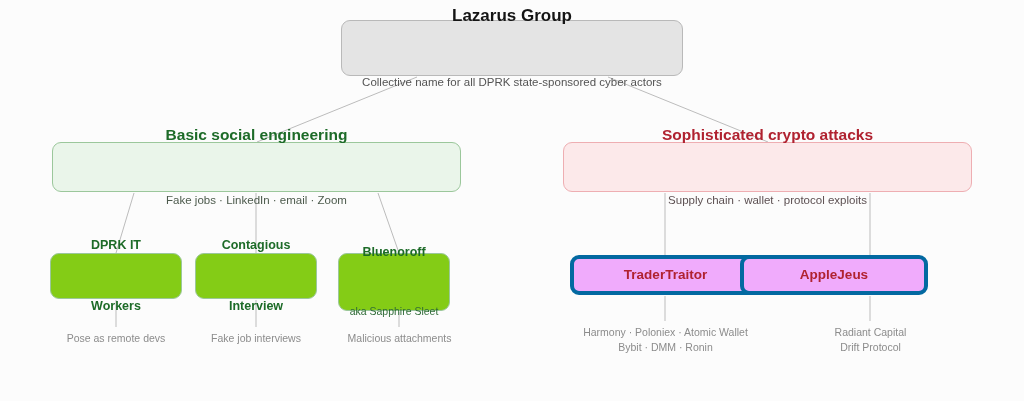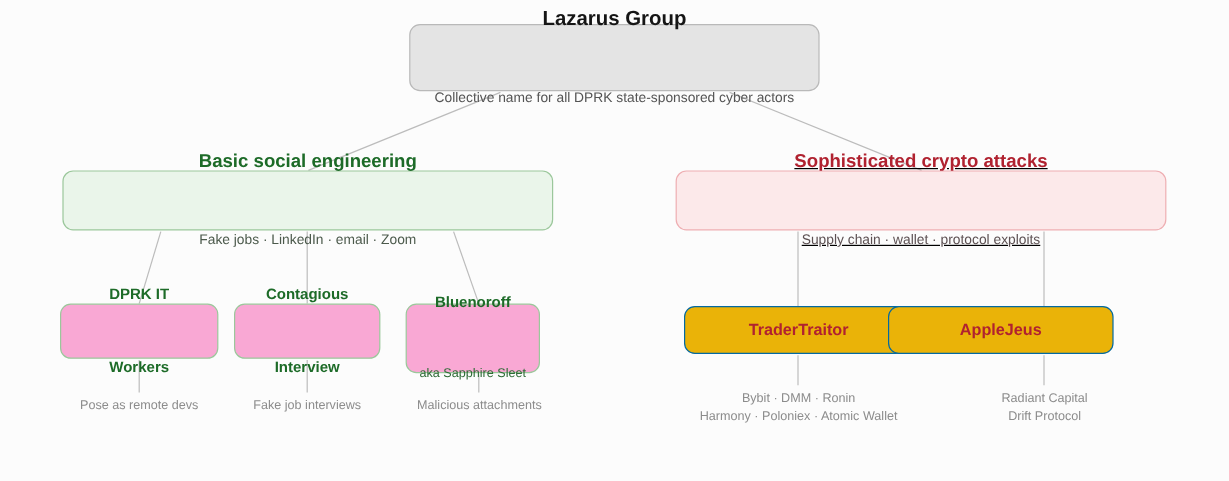"Sophisticated crypto attacks" .node.branch.red { text-decoration: underline -> none }
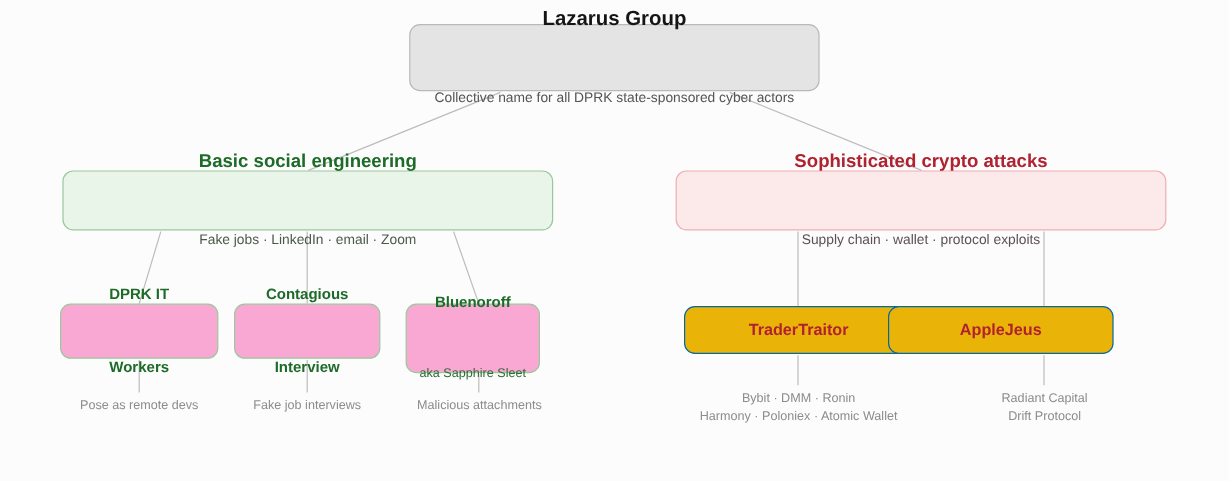"DPRK IT" .node.leaf { background: #f9a8d4 -> #84cc16 }
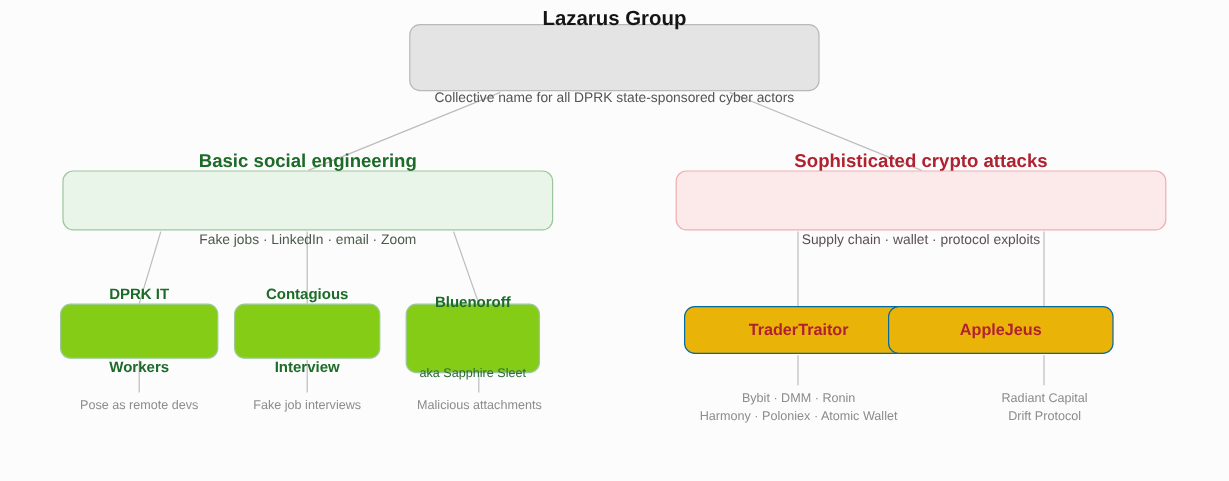"TraderTraitor" .node.leaf.red { background: #eab308 -> #f0abfc; border: 1px solid #0369a1 -> 4px solid #0369a1 }
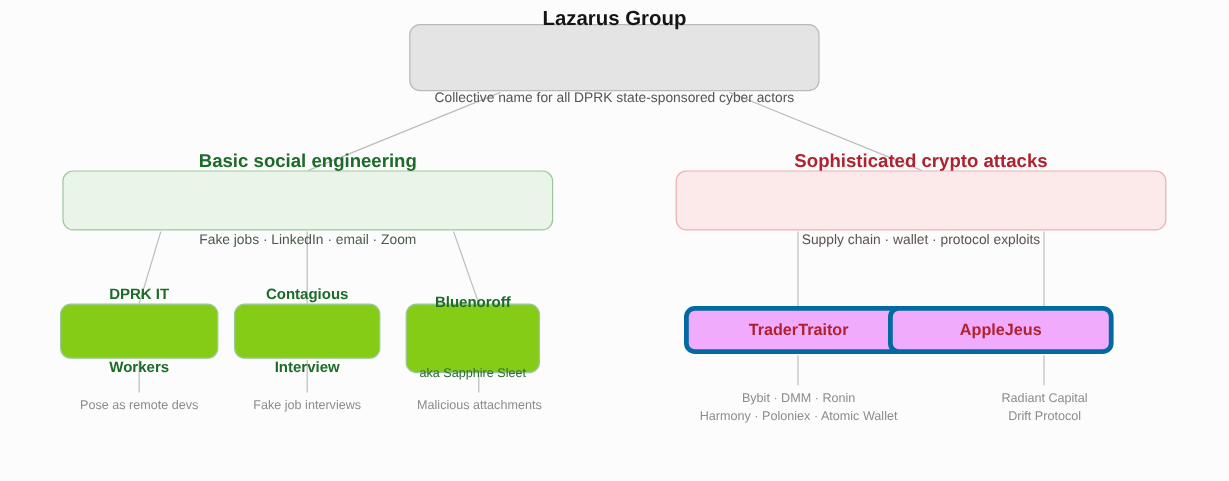"Bybit · DMM · Ronin" div { order: before "Harmony · Poloniex · Atomic" -> after "Harmony · Poloniex · Atomic" }
